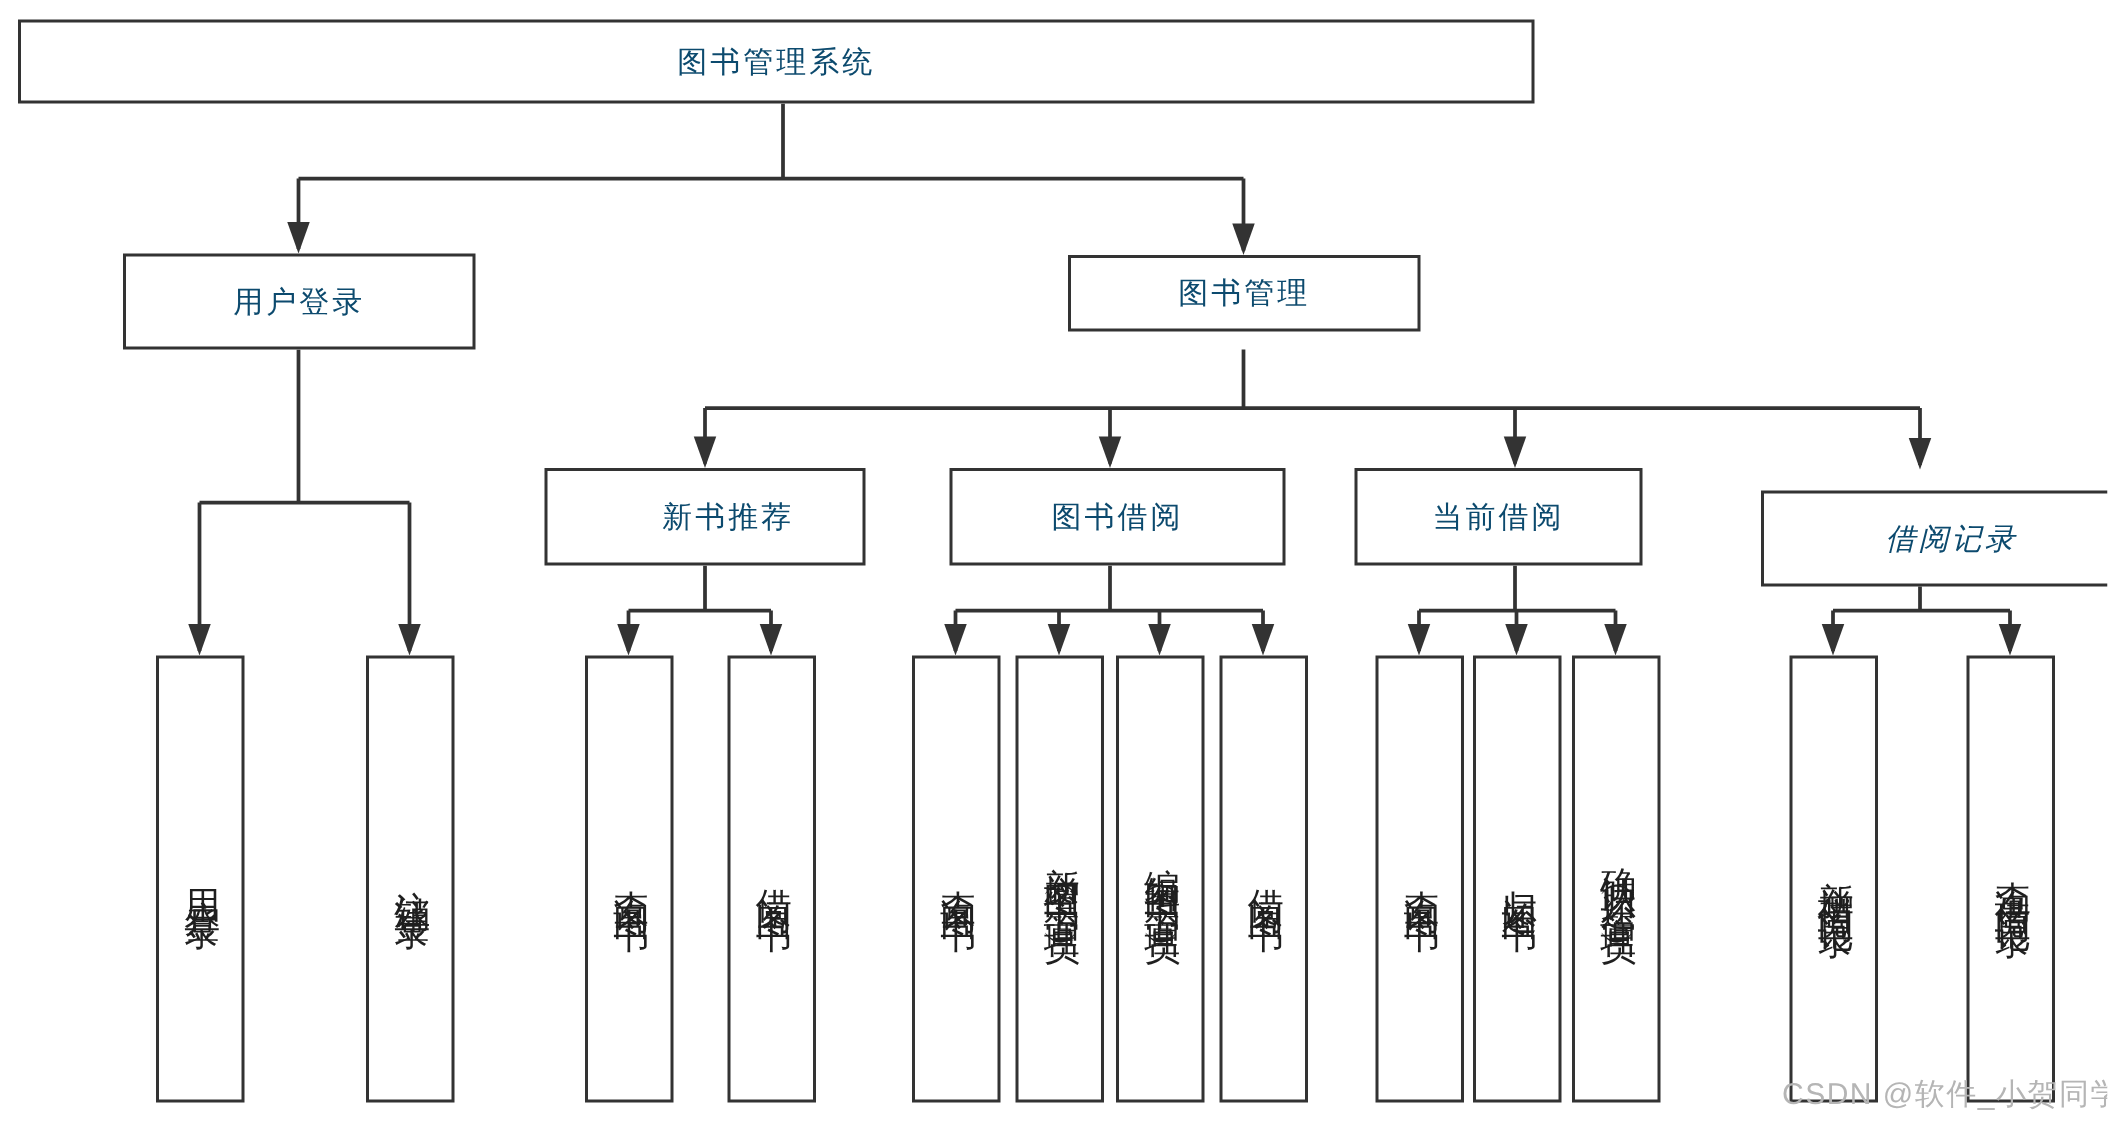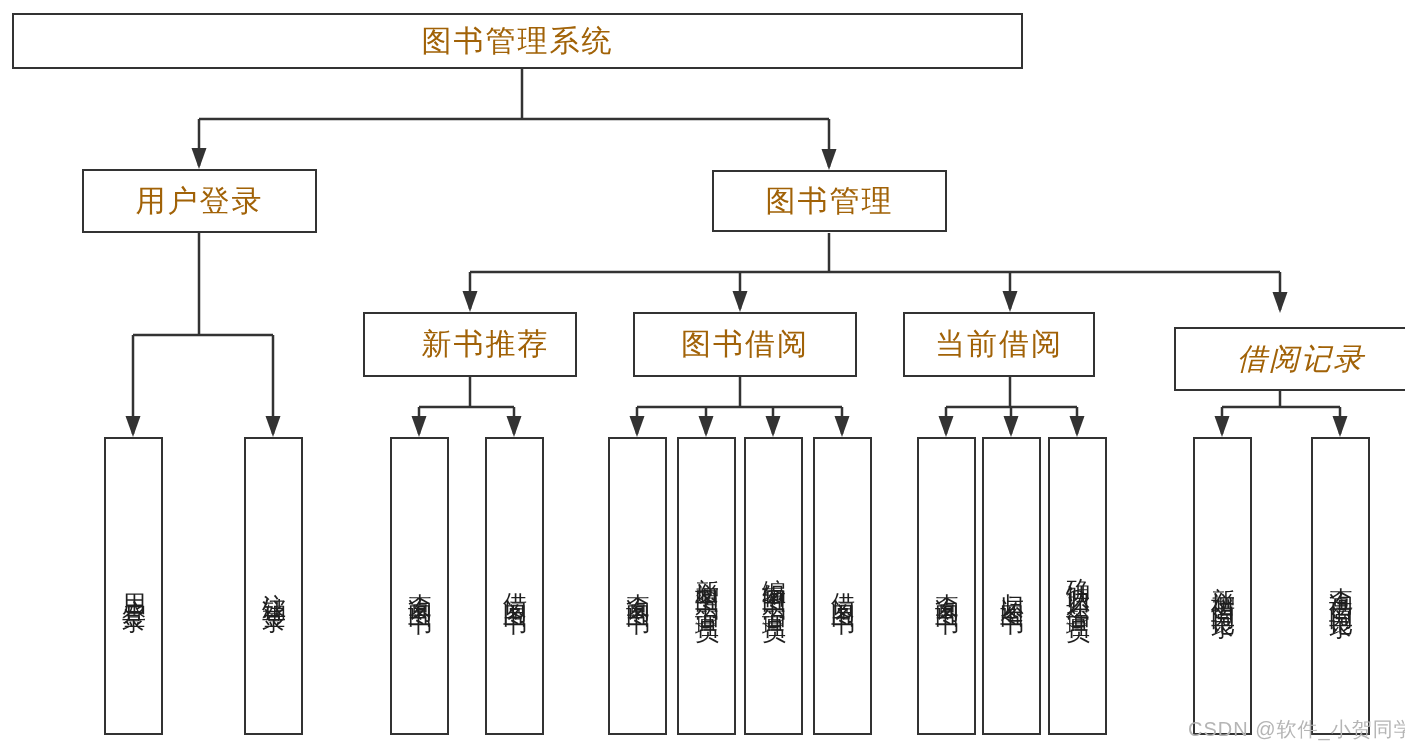"图书管理系统" .hlabel { color: #a16207 -> #0c4a6e; font-size: 30px -> 20px }
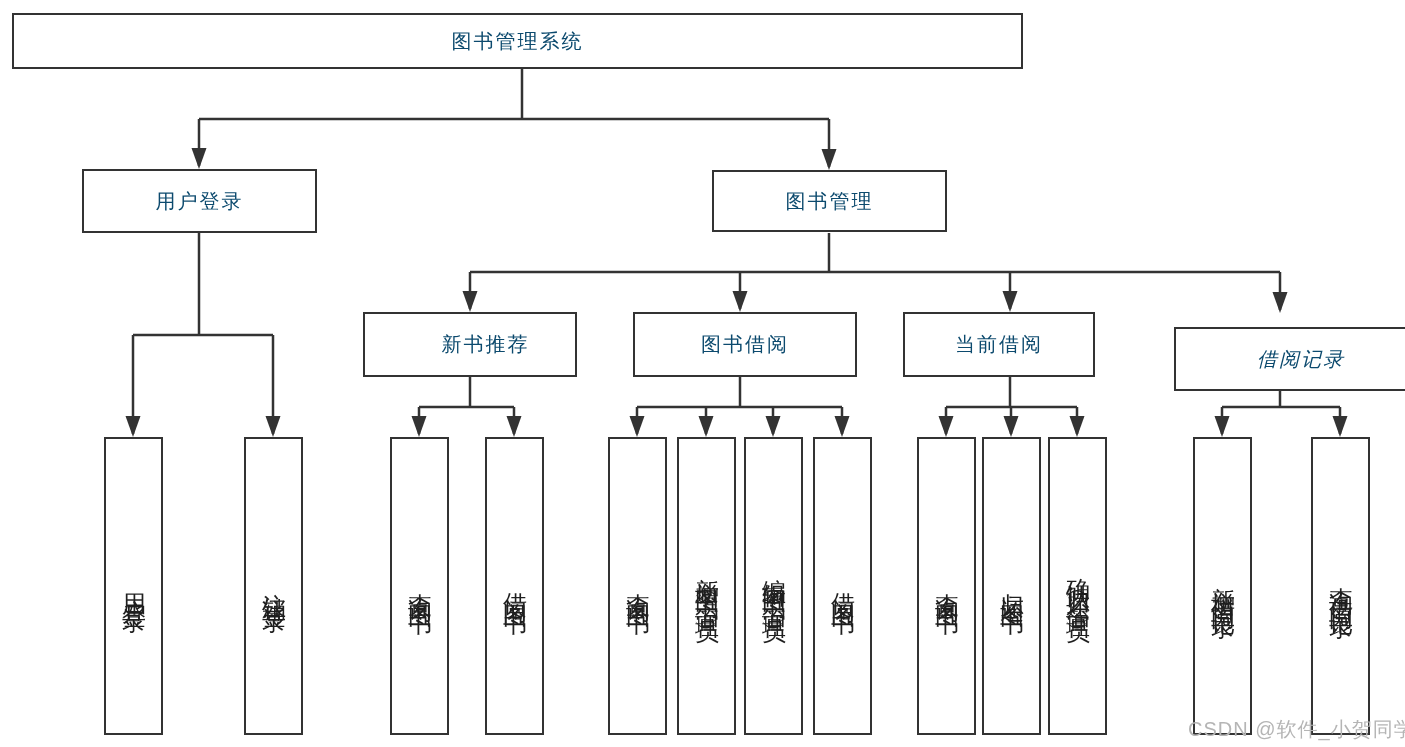"图书管理" div.node { height: 62px -> 51px }
